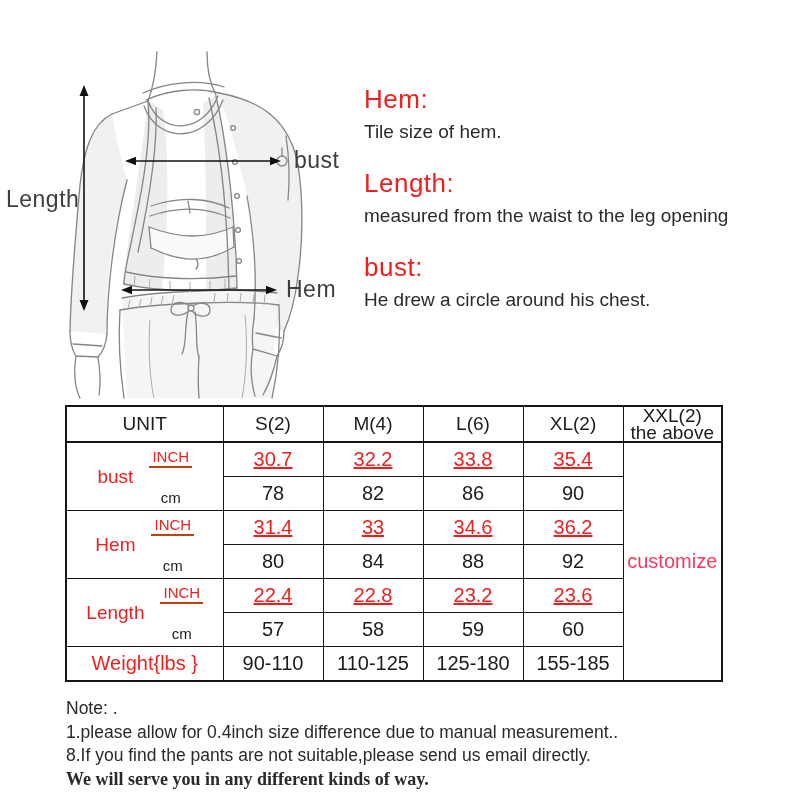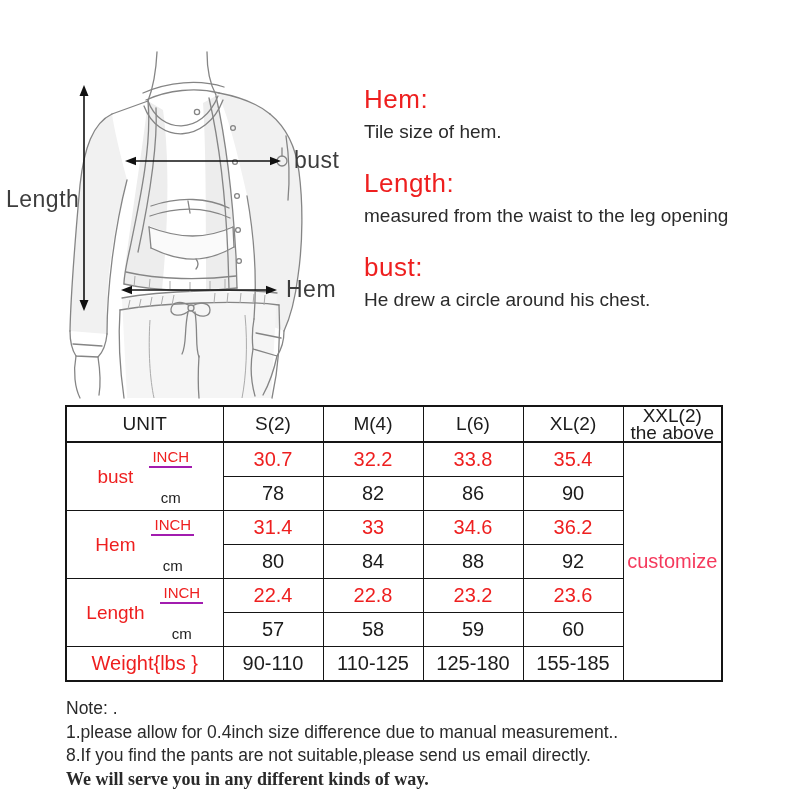"INCH" .frac-top { border-bottom: 2px solid #a21caf -> 2px solid #c2410c }
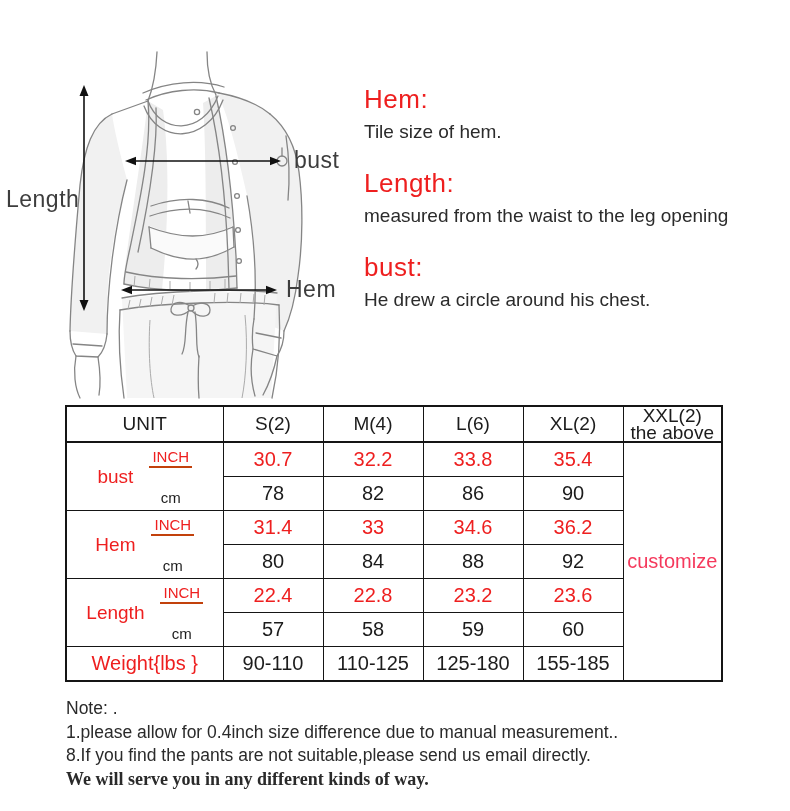"30.7" .inch-val { text-decoration: none -> underline }
